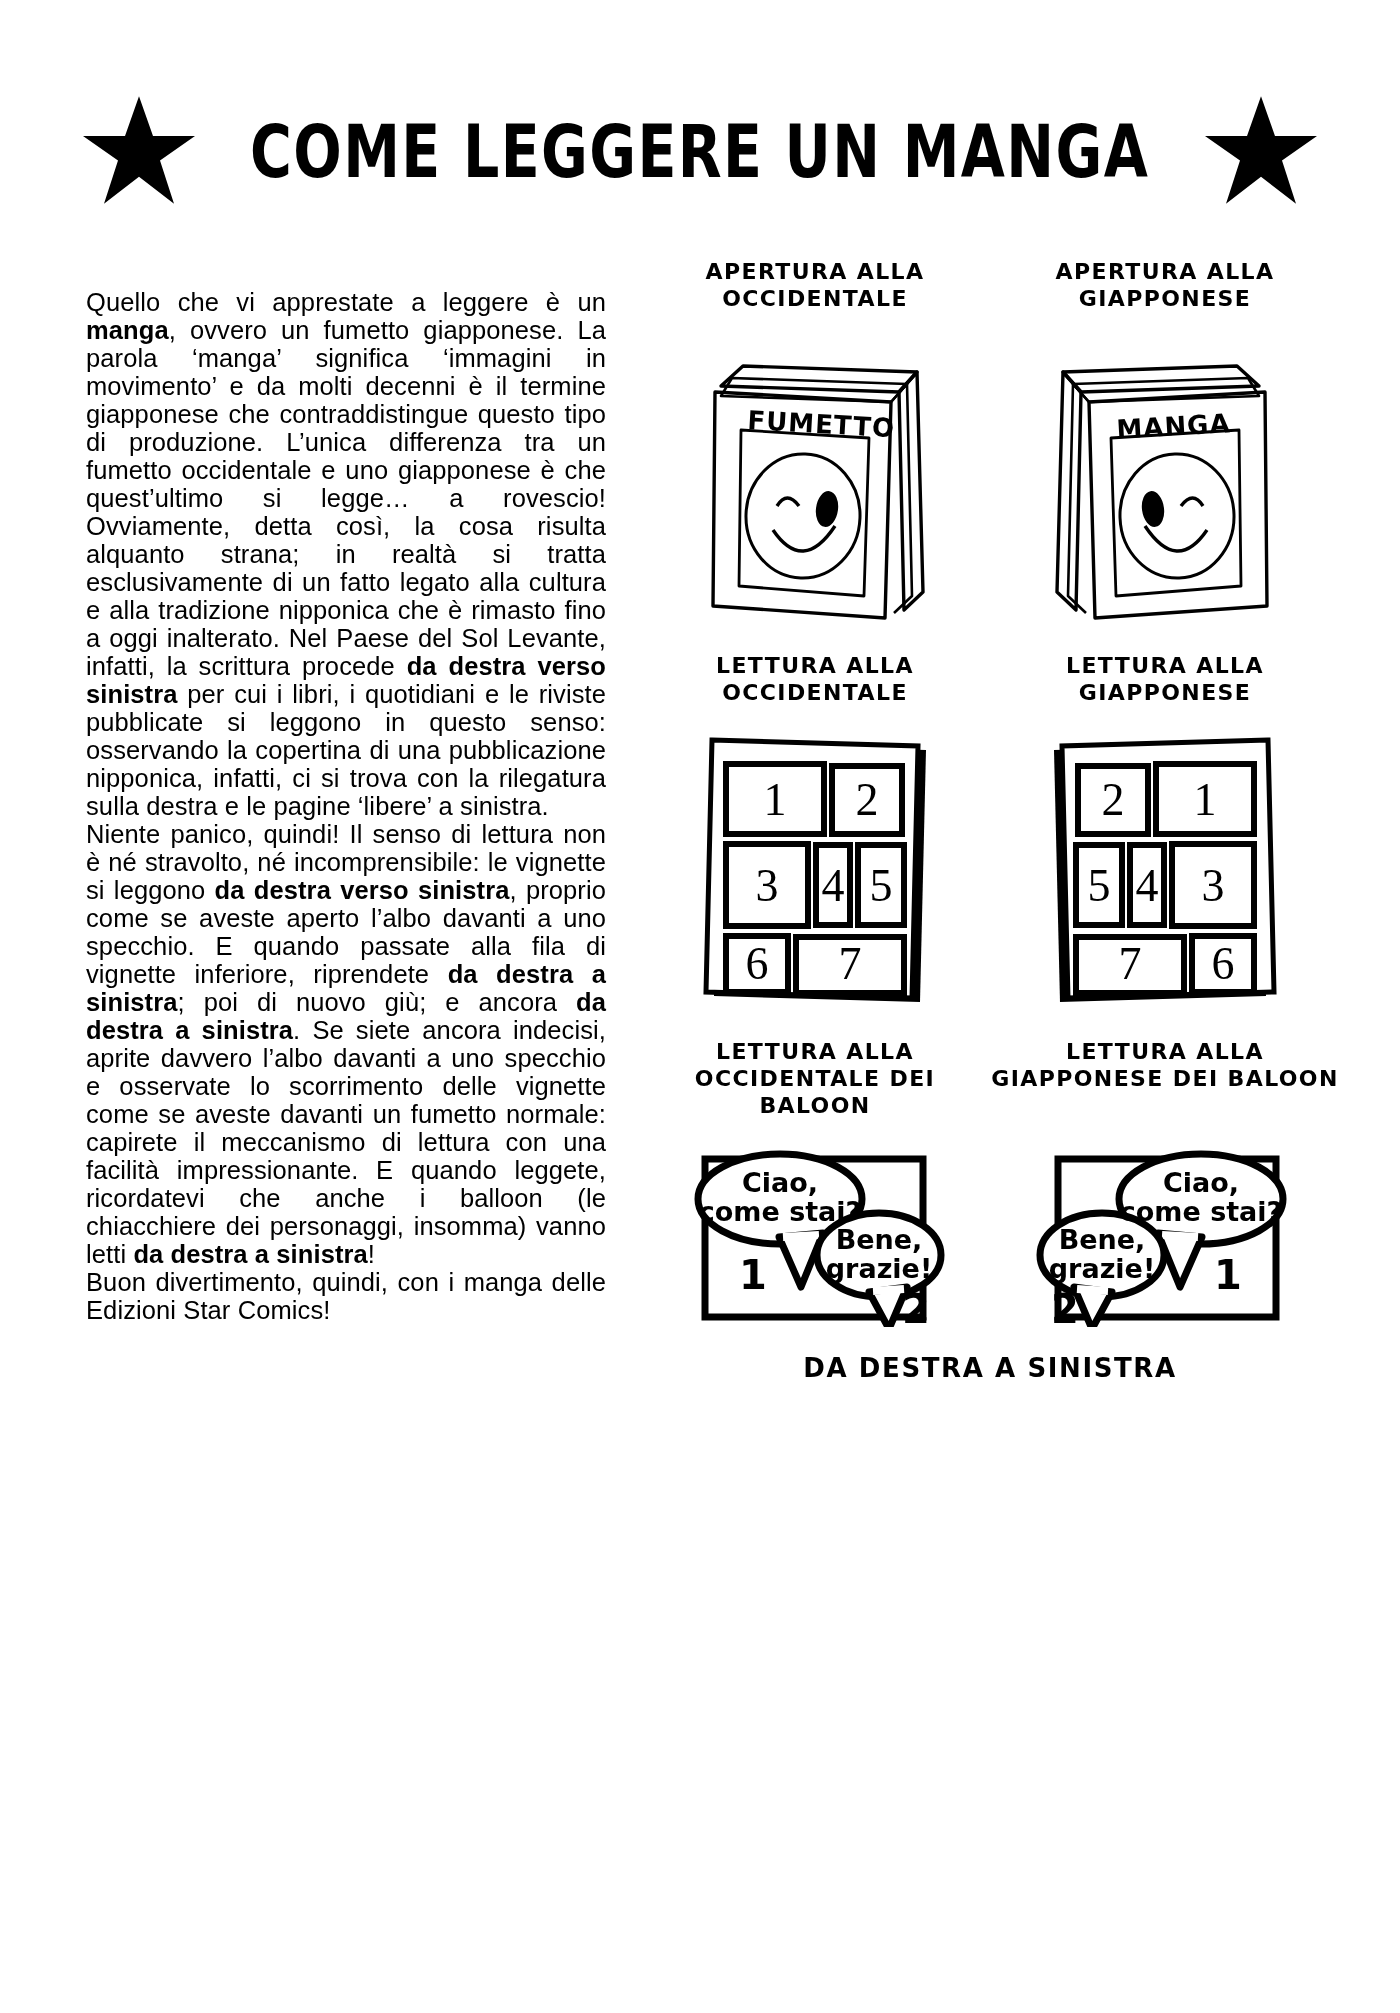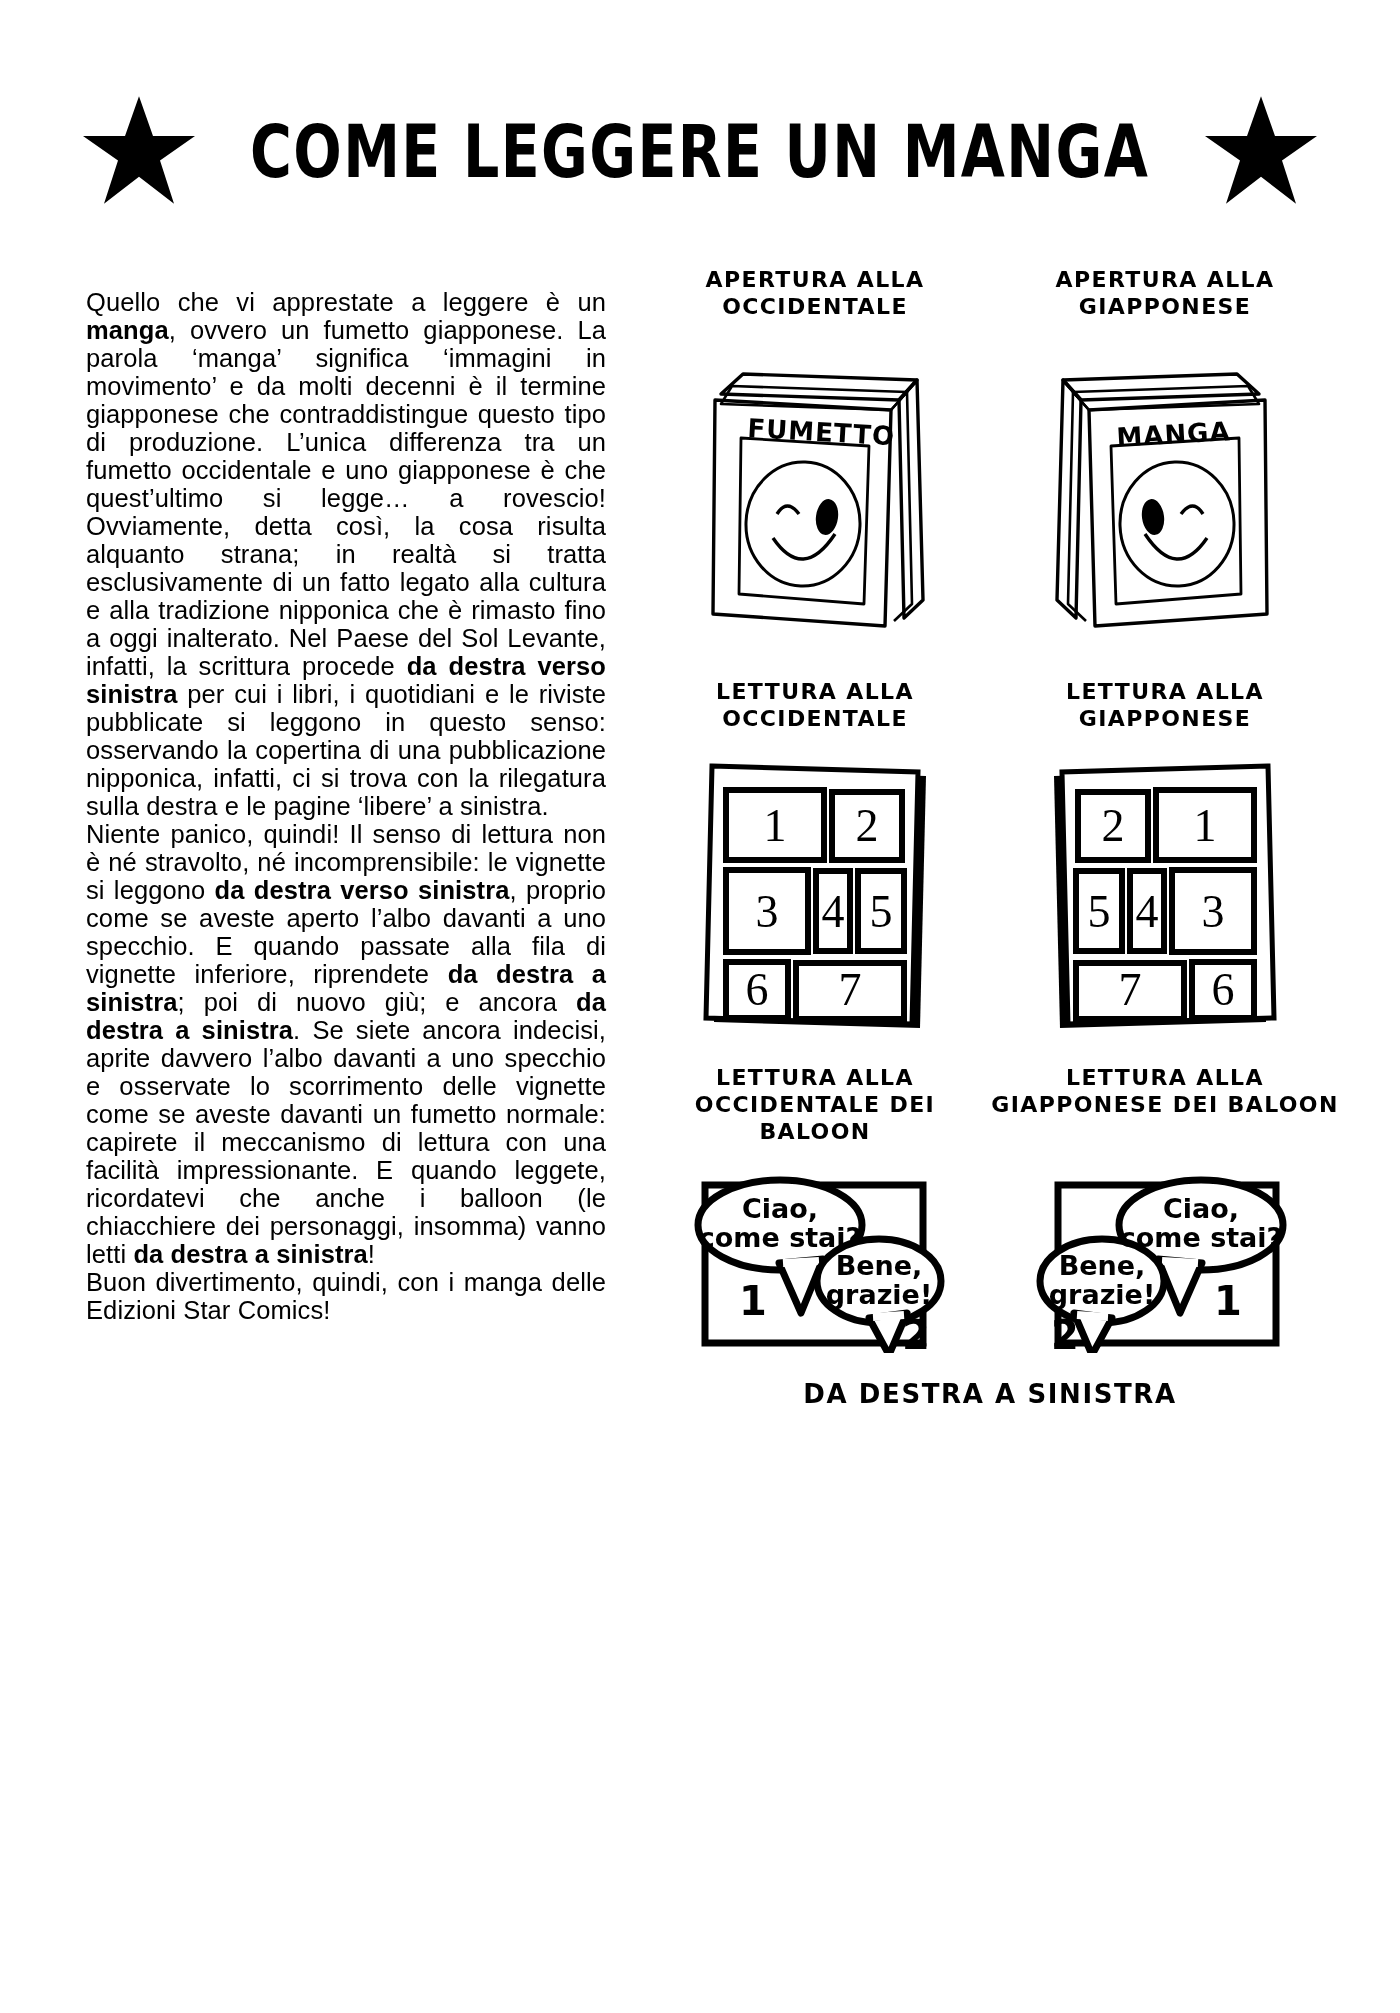"APERTURA ALLA OCCIDENTALE" div.cap-row { margin-top: 26px -> 18px }
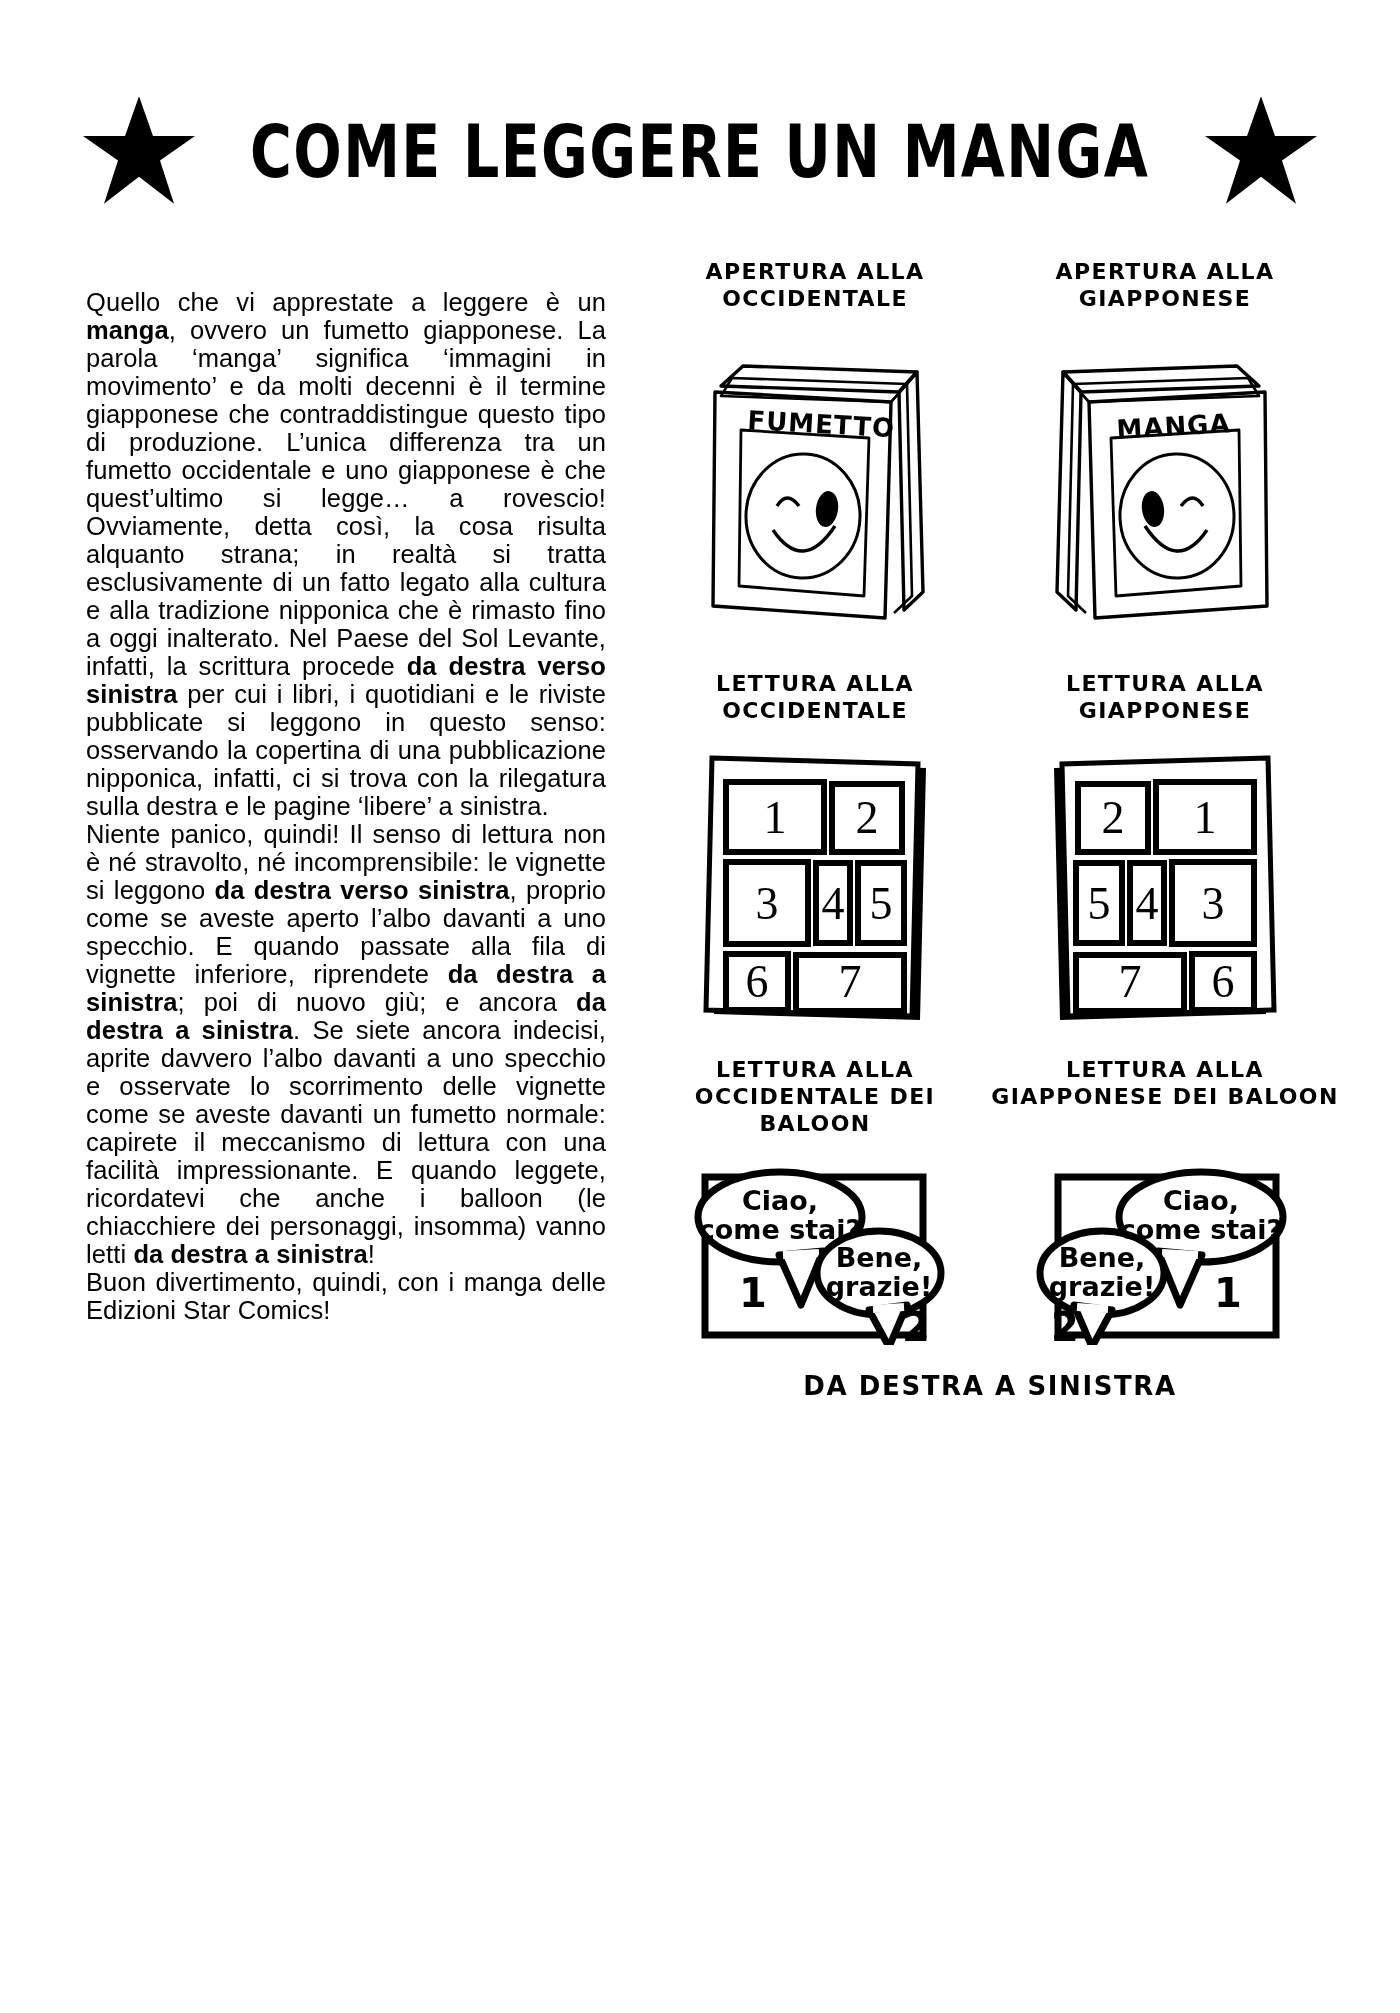"LETTURA ALLA OCCIDENTALE" div.cap-row { margin-top: 36px -> 18px }
